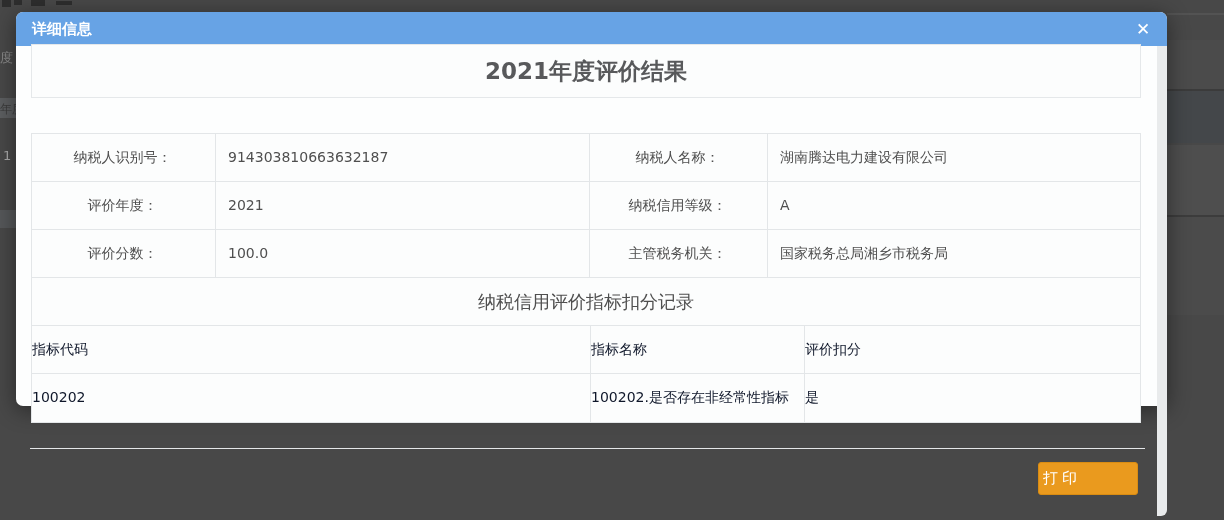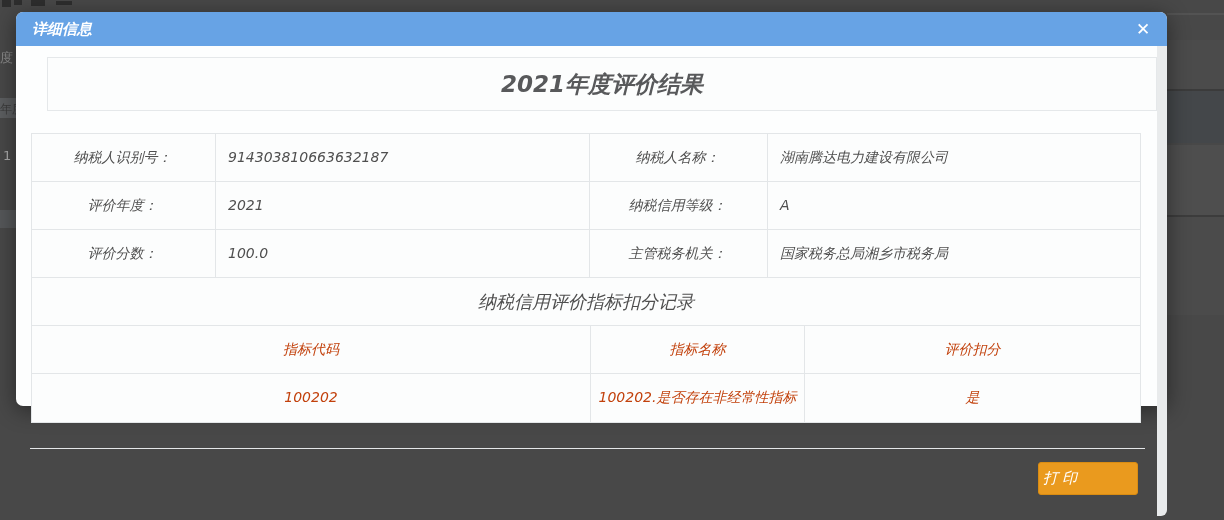"详细信息" .modal { font-style: italic -> none }
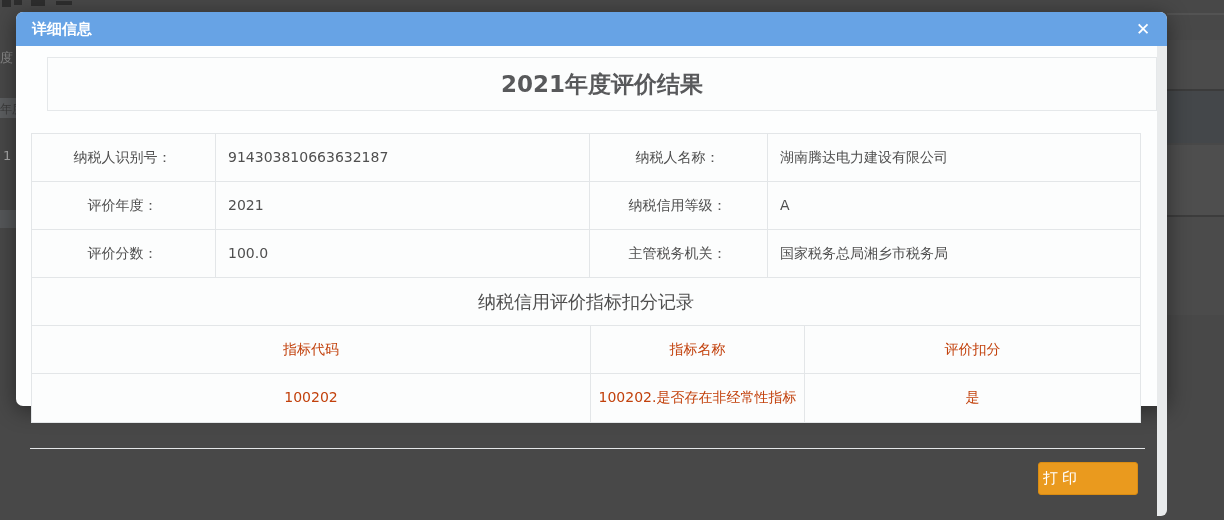"2021年度评价结果" .result-title-box { margin-left: 16px -> none; top: 45px -> 32px }
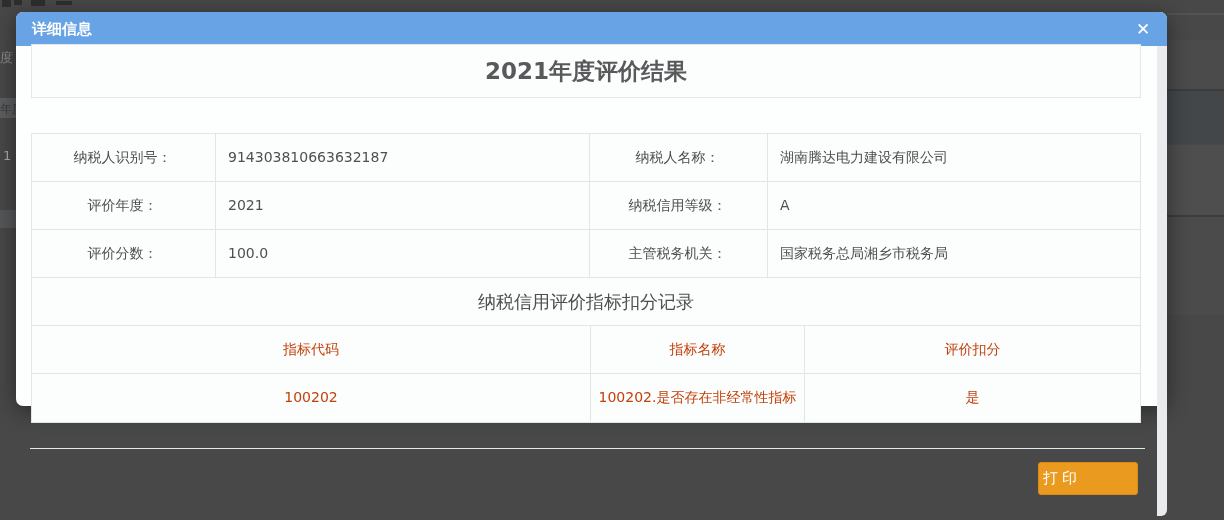"指标代码" .ded-cell { color: #c2410c -> #0f172a; text-align: center -> left }
